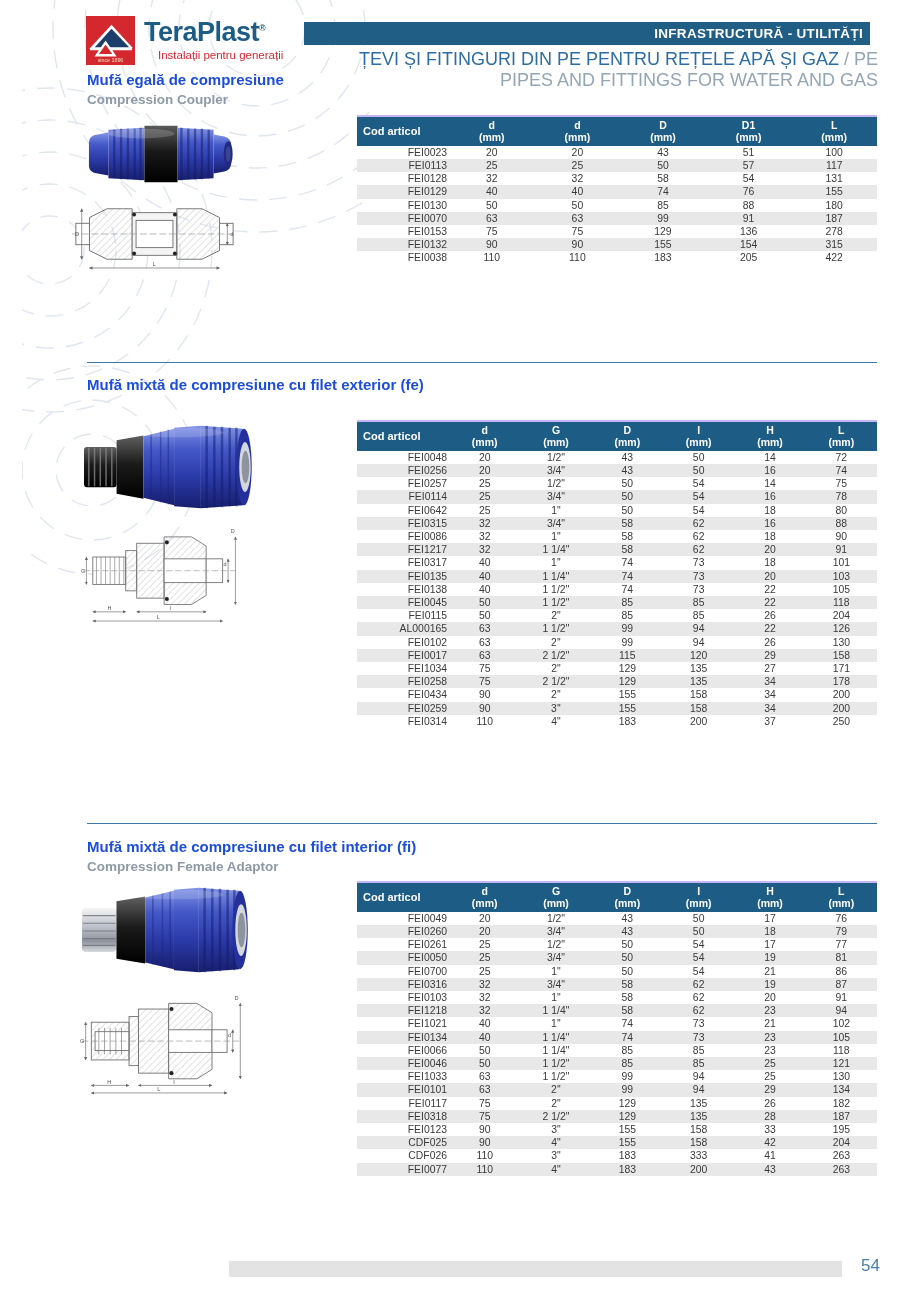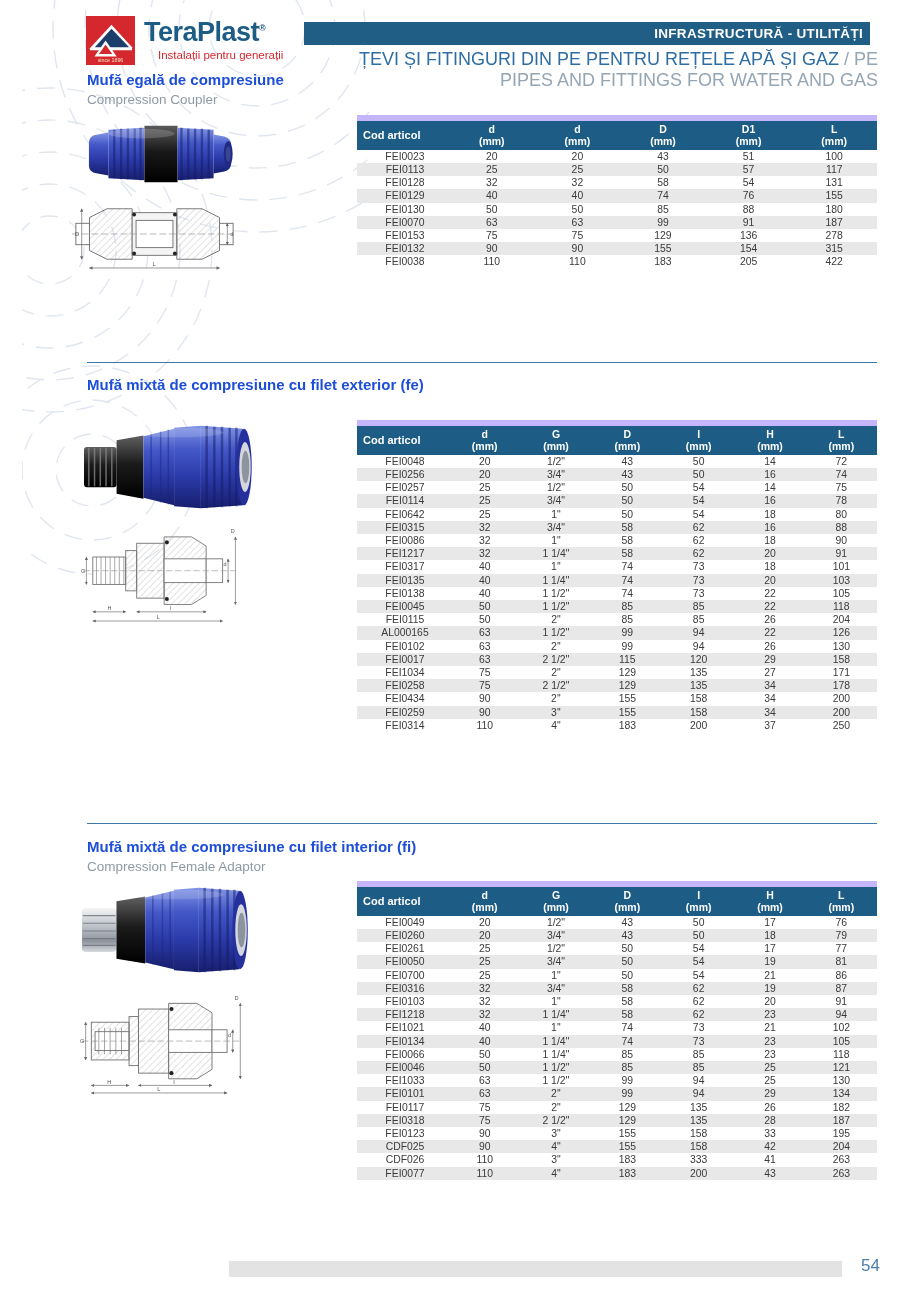"Compression Coupler" .sec-title h3 { font-weight: normal -> bold }
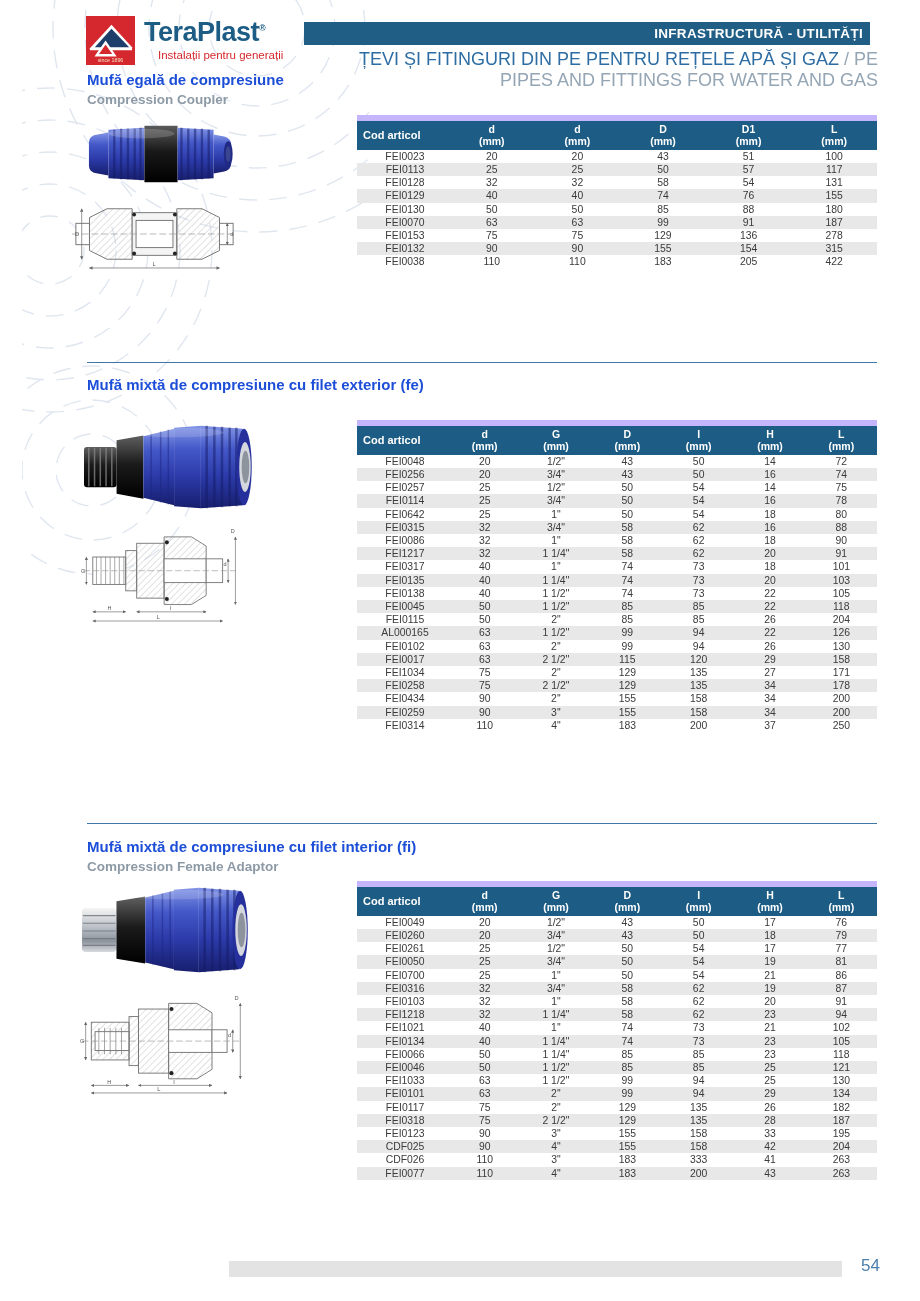"Cod articol" .spec-table thead tr { border-top: 6px solid #c4b5fd -> 2px solid #c4b5fd }
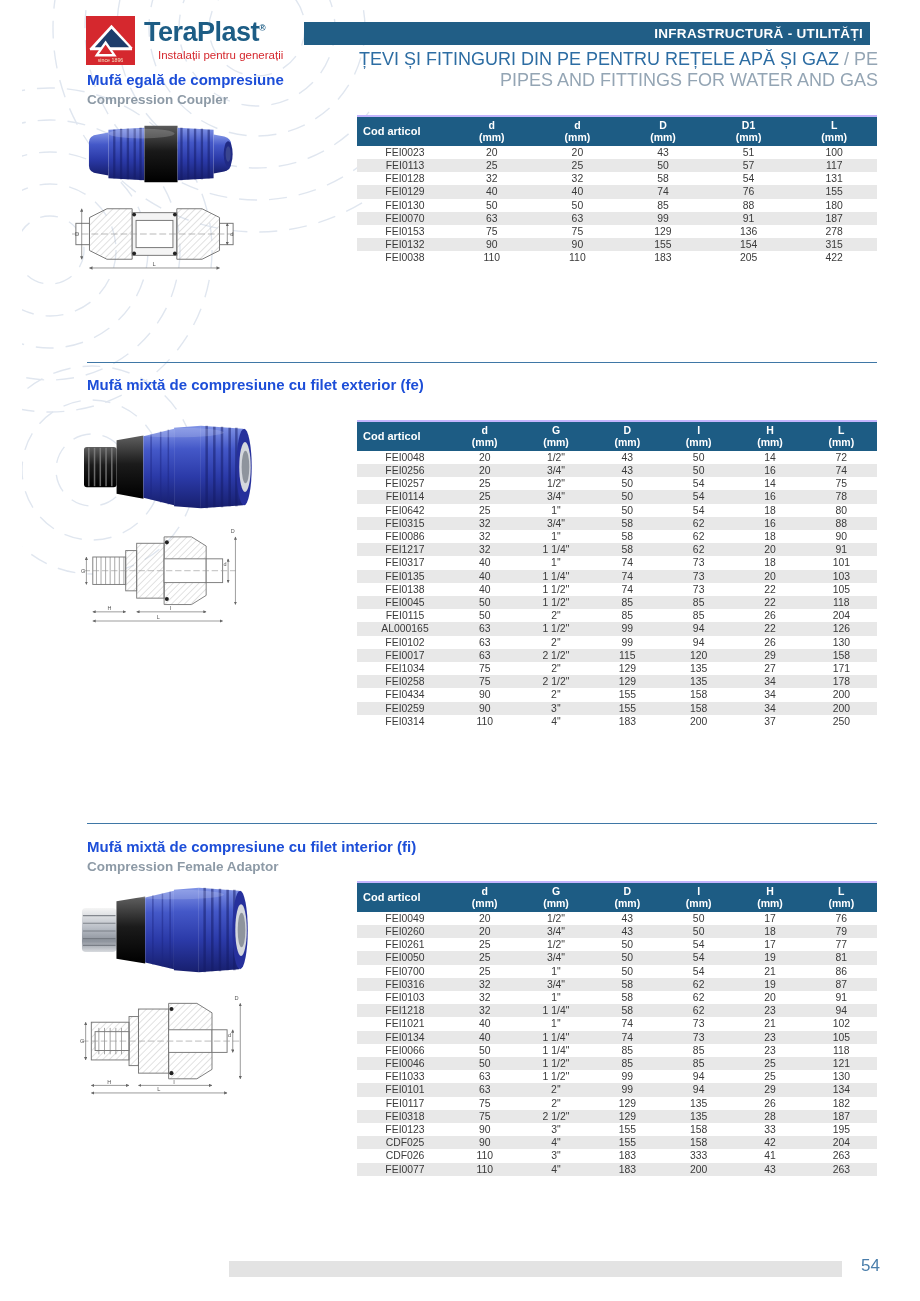"FEI0023" .spec-table td.col-code { text-align: center -> right }
